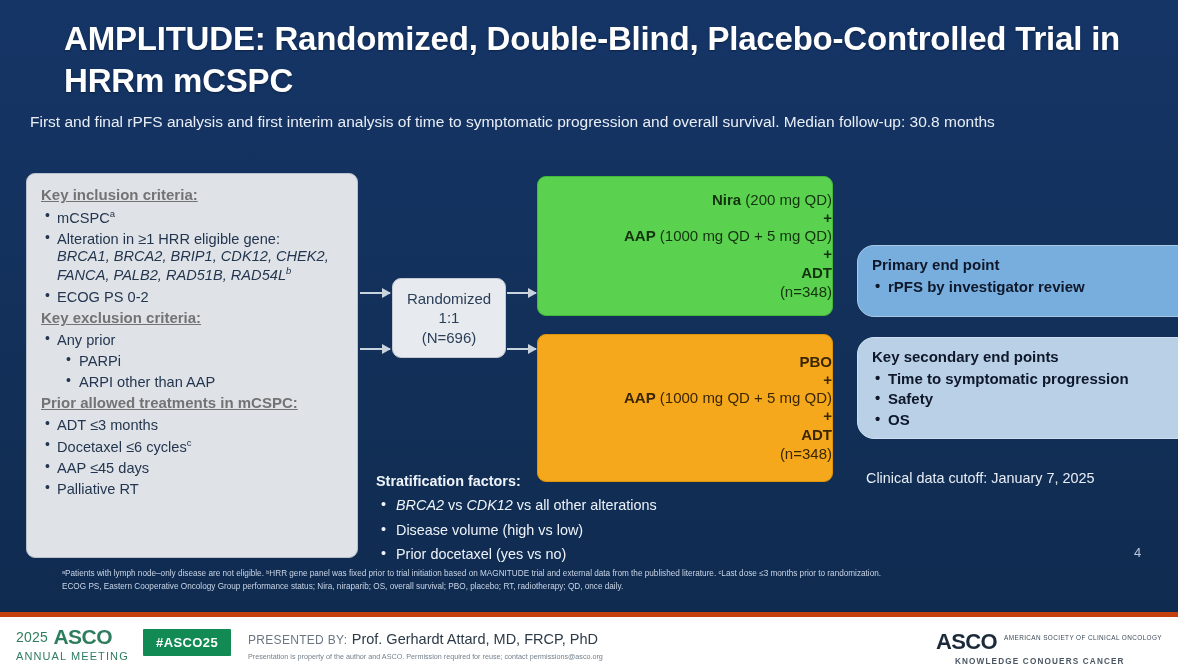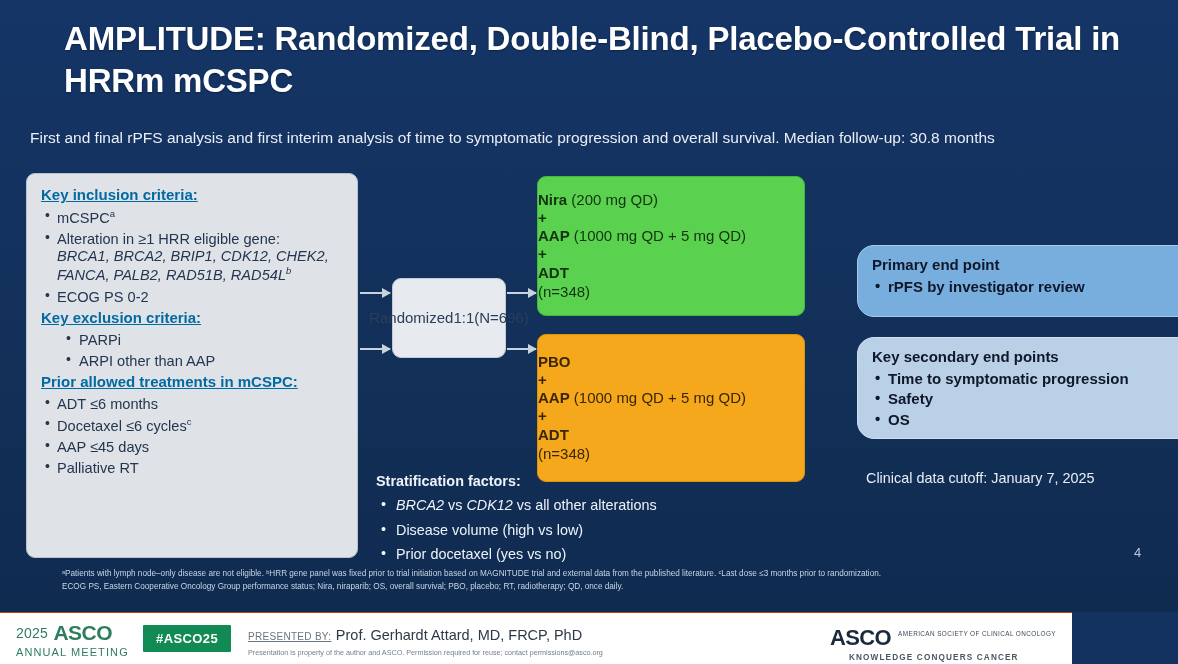"First and final rPFS analysis" .subtitle { top: 128px -> 112px }
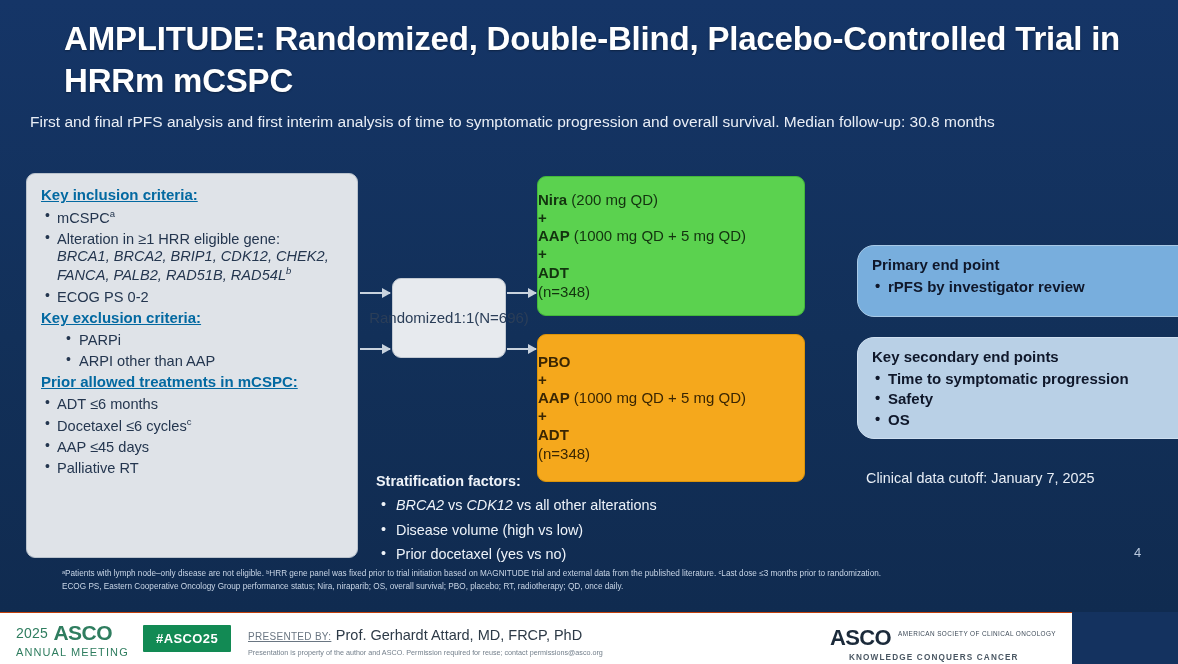"Key inclusion criteria:" .crit-head { color: #0369a1 -> #737373 }
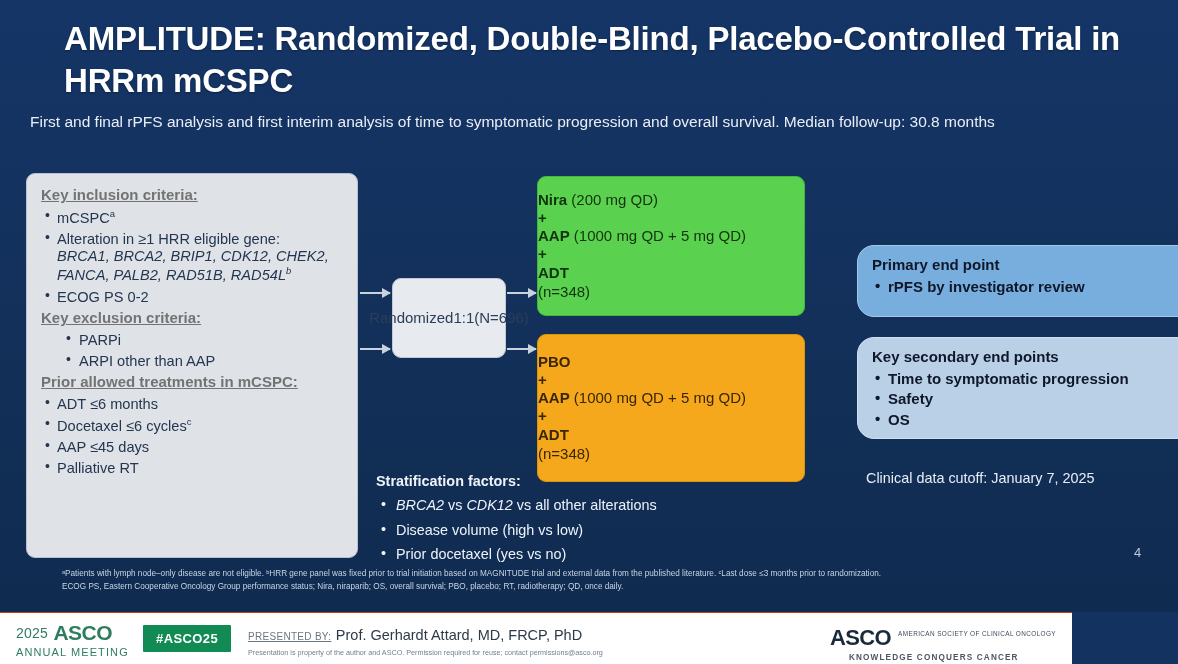"Nira (200 mg QD)" .arm { align-items: flex-start -> flex-end; width: 268px -> 296px }
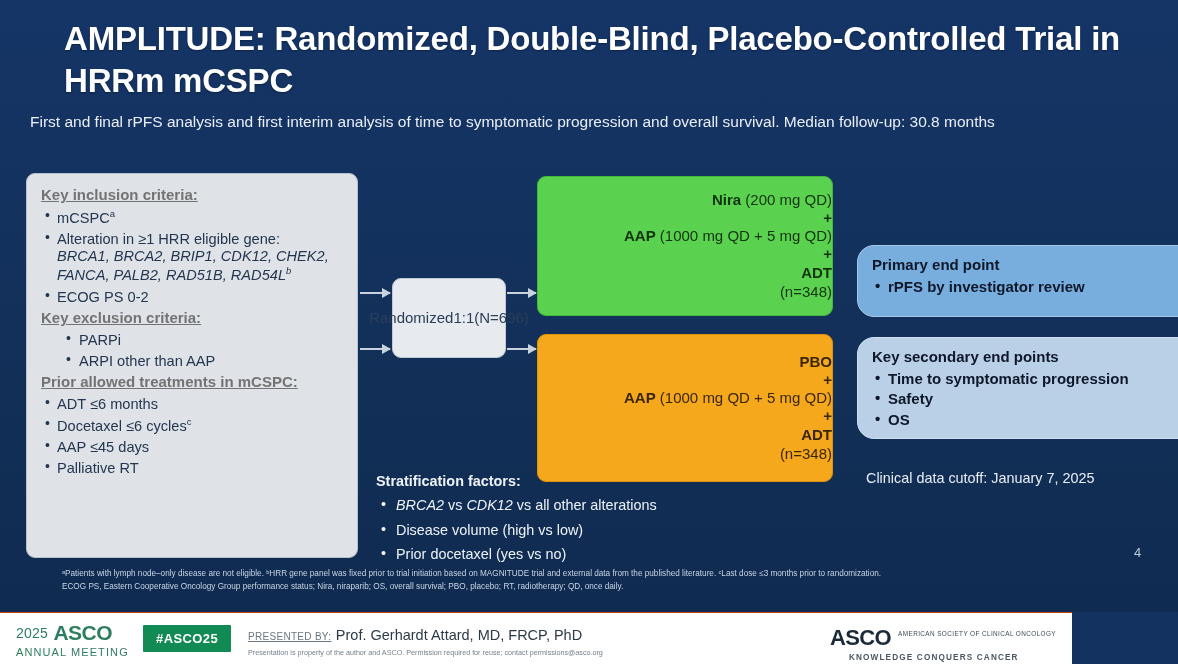"Randomized" .rand-box { flex-direction: none -> column }
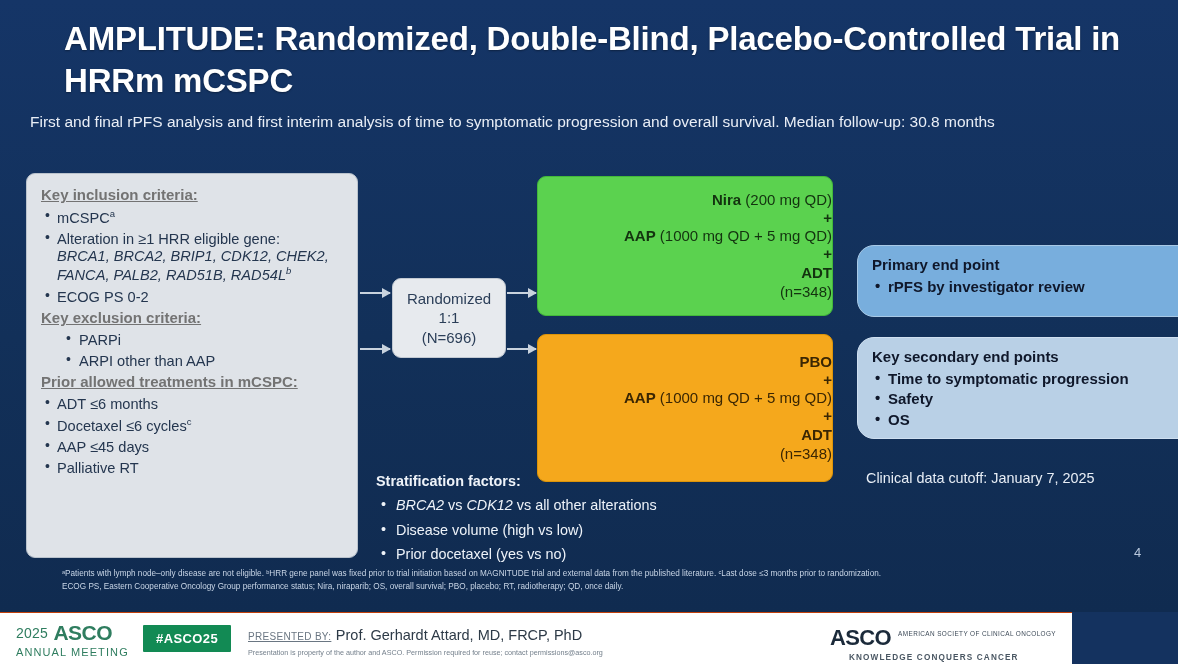"Any prior" div.crit-li { html: none -> <div>Any prior</div> }
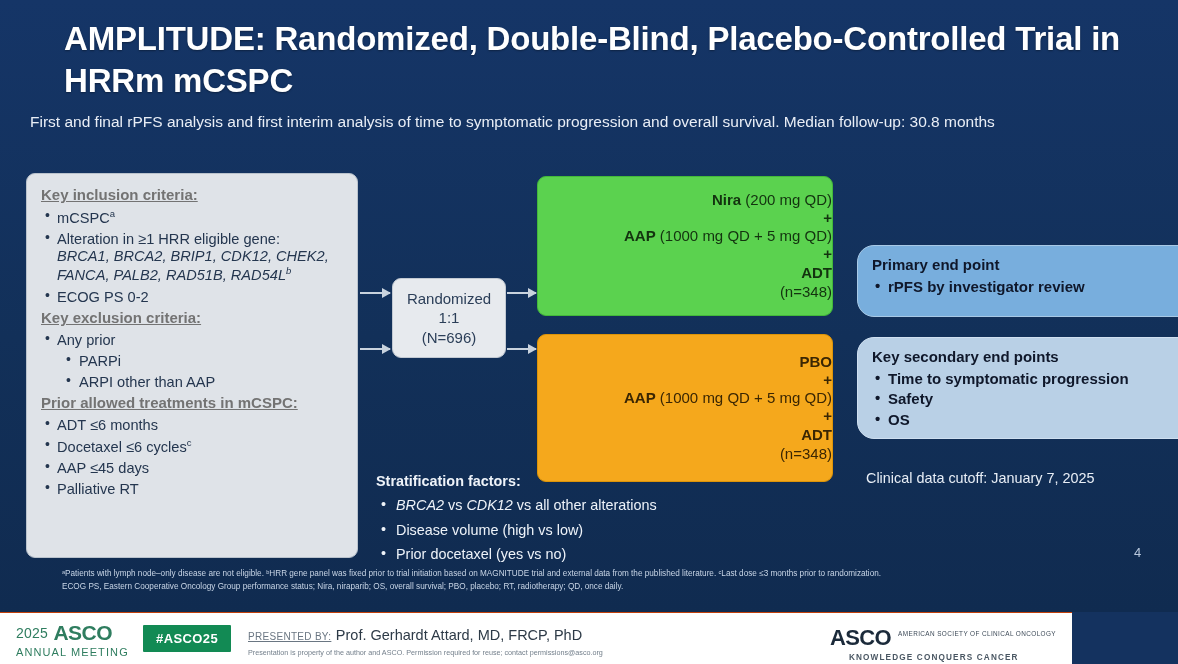"ADT ≤6 months" div.crit-li { text: 6 -> 3 }
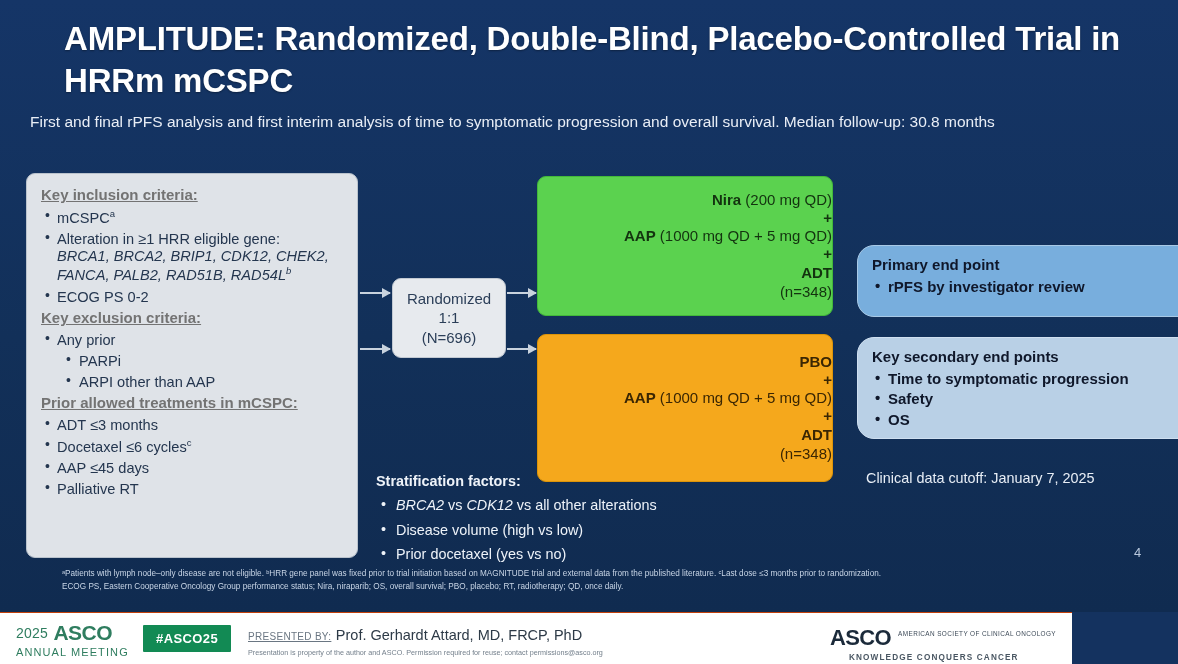"2025 ASCO" .bottombar { border-top: 1px solid #c2410c -> 5px solid #c2410c; width: 1072px -> 1178px }
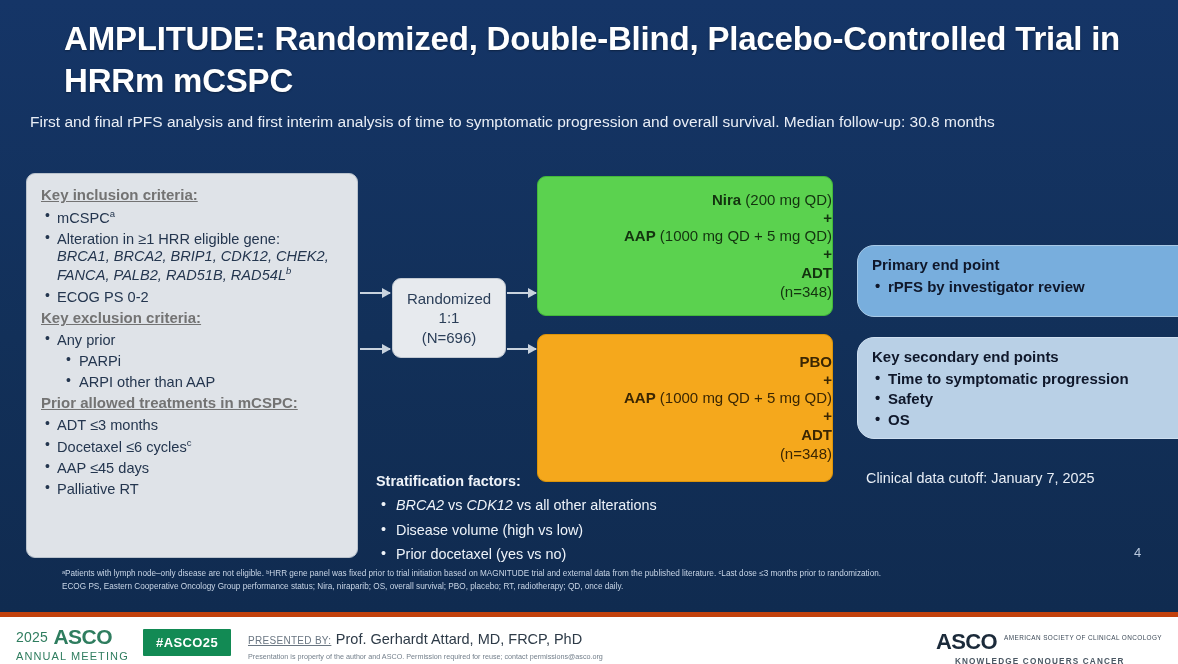"PRESENTED BY:" .presented .lbl { font-size: 10px -> 12px; text-decoration: underline -> none }
